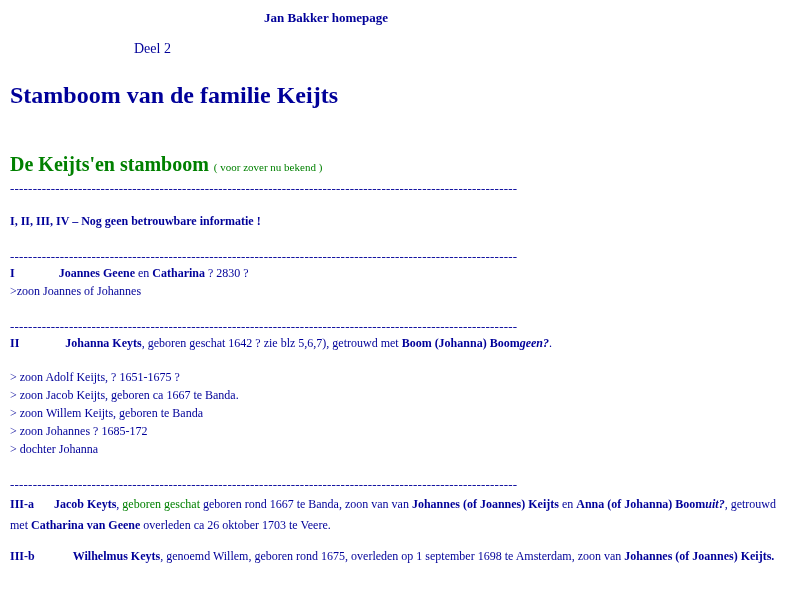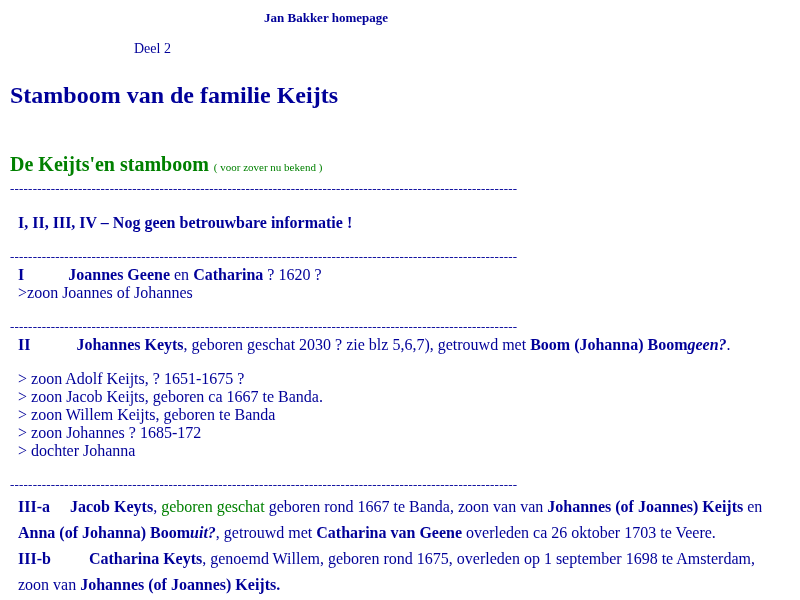"I, II, III, IV –" .line { font-size: 16px -> 12px; left: 18px -> 10px }
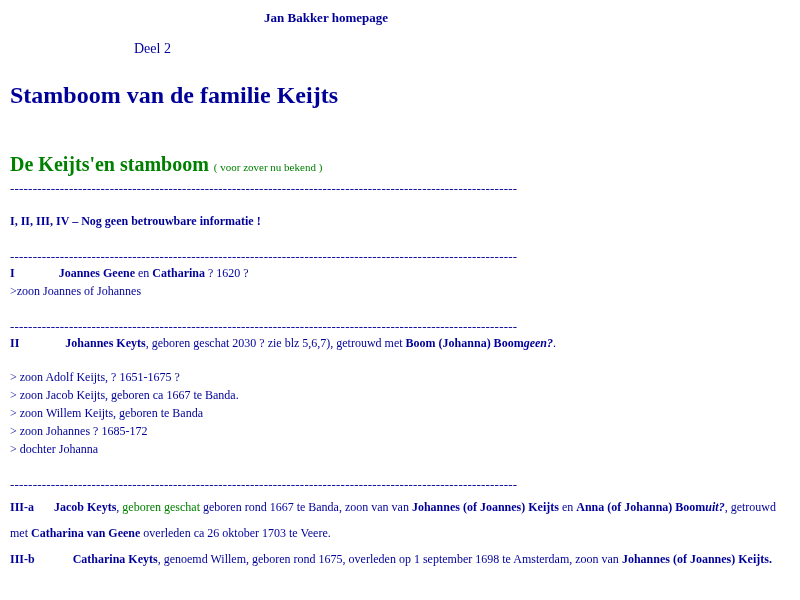"? 1620 ?" span { text: 1620 -> 2830 }
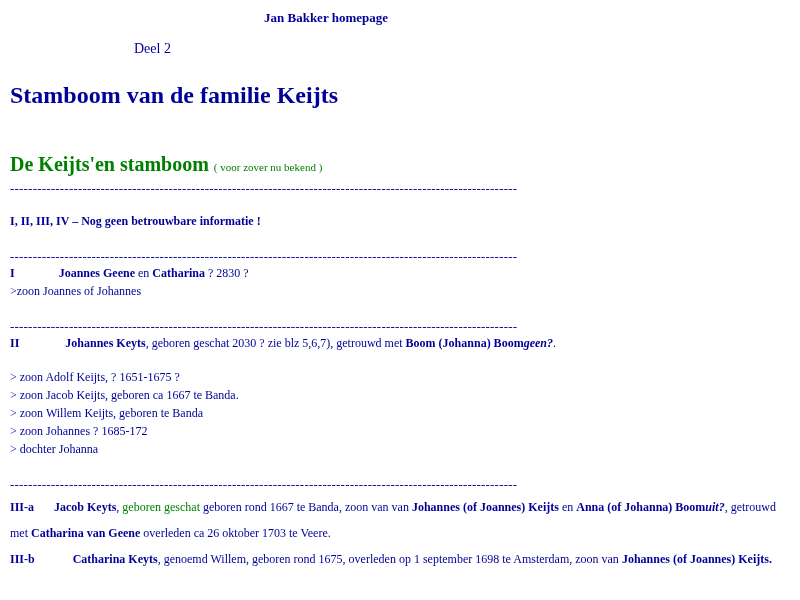"Johannes Keyts" b { text: Johannes -> Johanna }
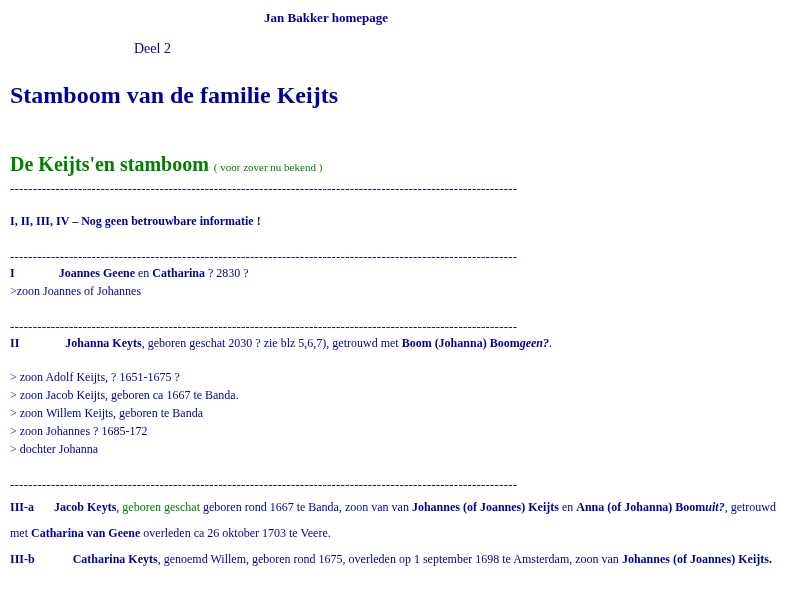", geboren geschat 2030 ?" span { text: 2030 -> 1642 }
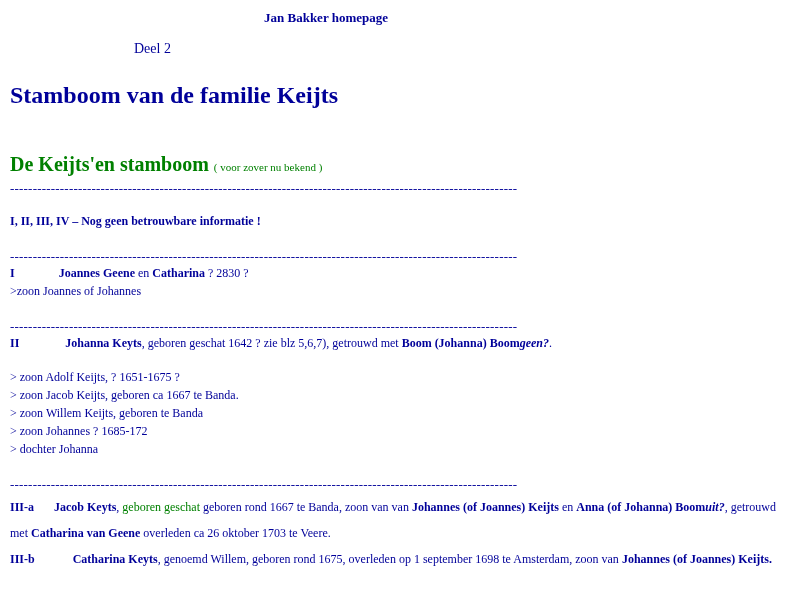"III-a Jacob Keyts, geboren geschat" .wrap { line-height: 26px -> 21px }
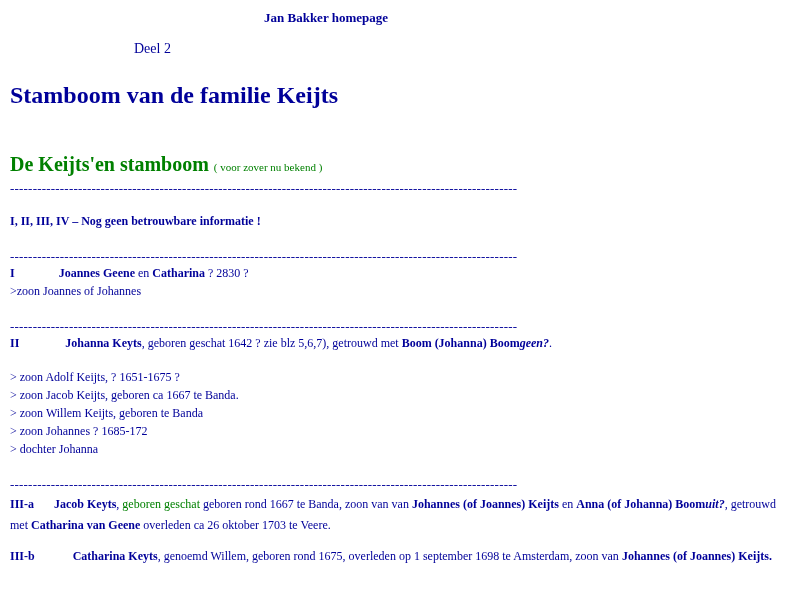"Catharina Keyts" b { text: Catharina -> Wilhelmus }
